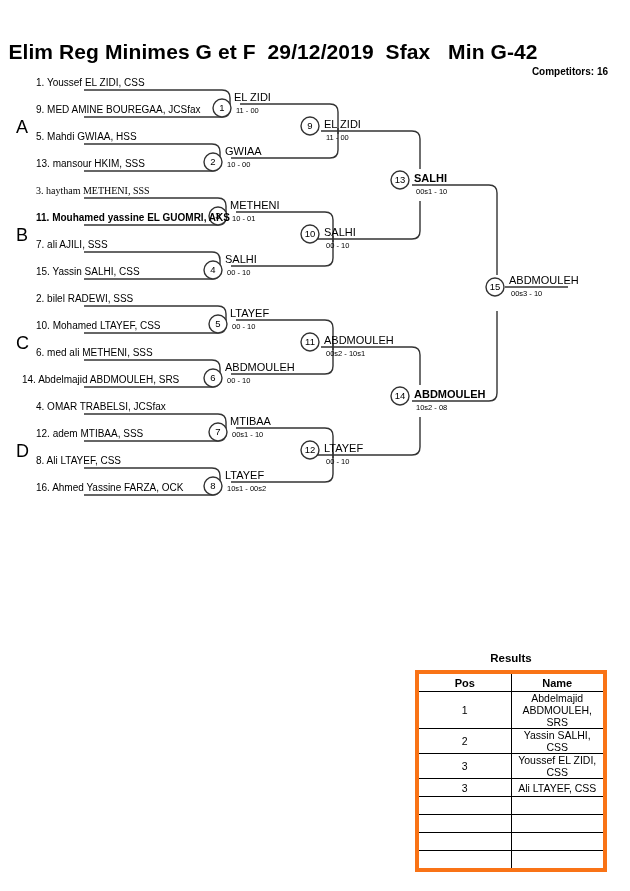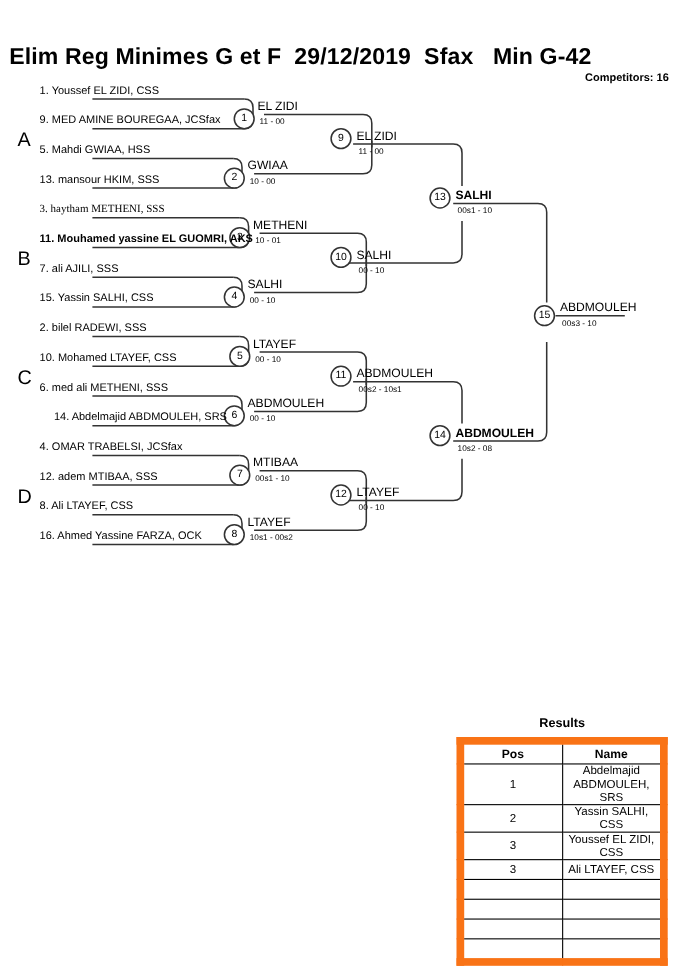"14. Abdelmajid ABDMOULEH, SRS" div.ename { left: 49px -> 22px }
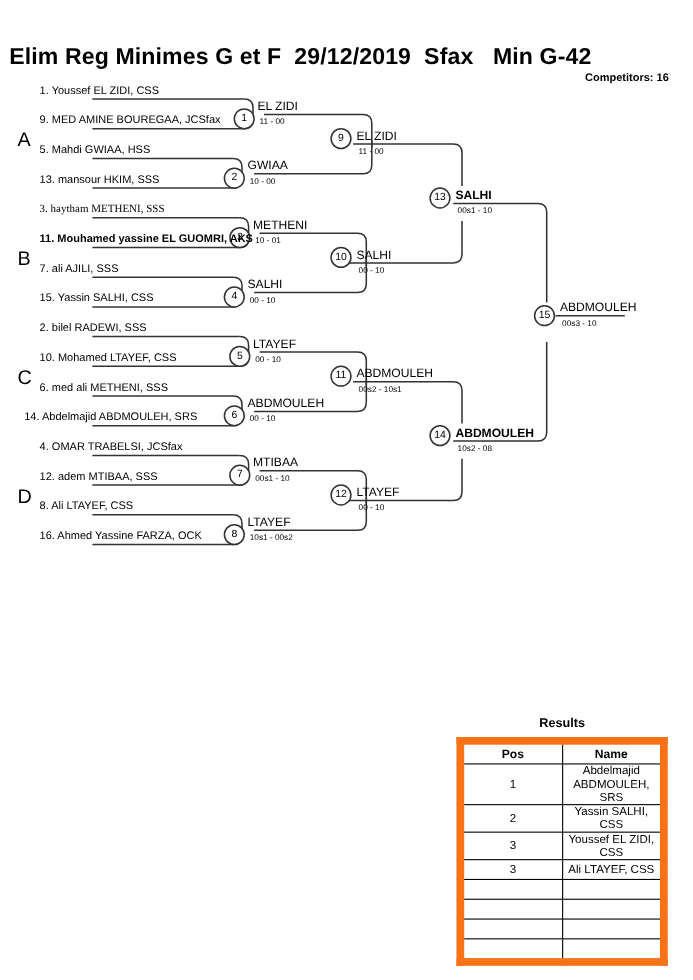"Pos" table.results { border: 7px solid #f97316 -> 4px solid #f97316 }
